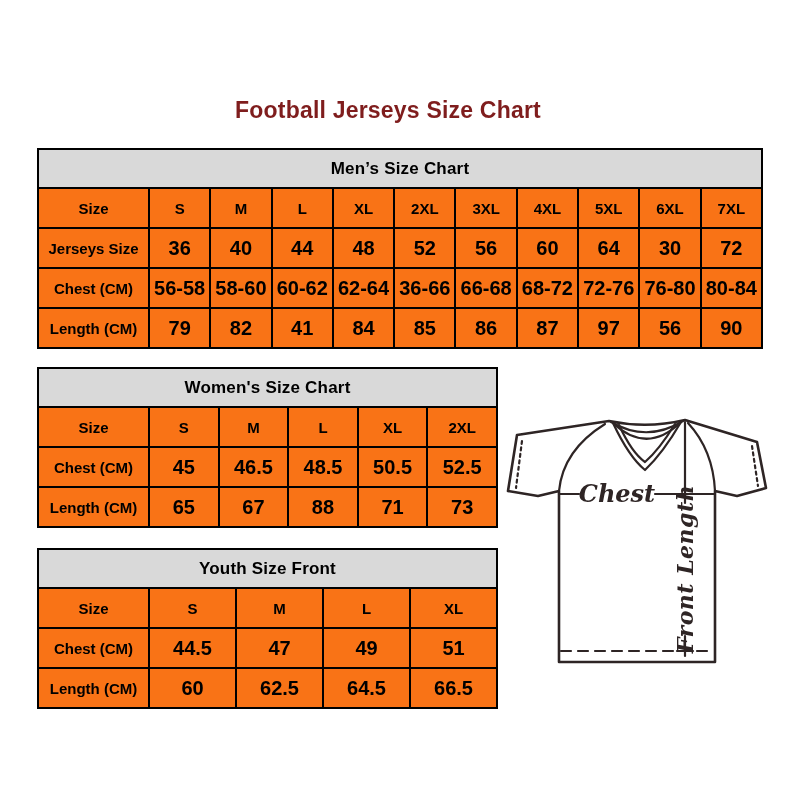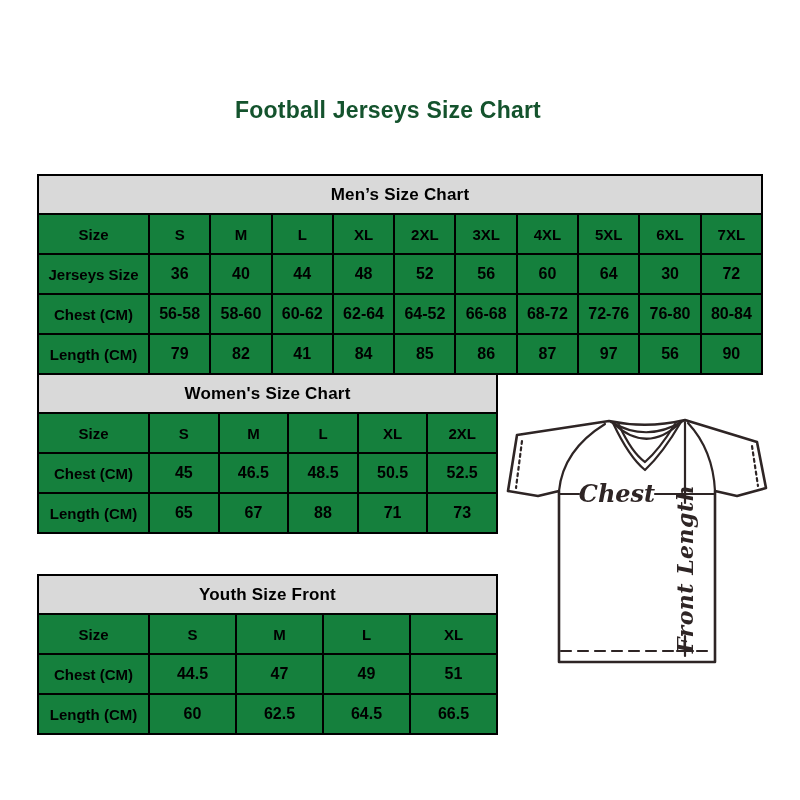"Football Jerseys Size Chart" .page-title { color: #14532d -> #7f1d1d }
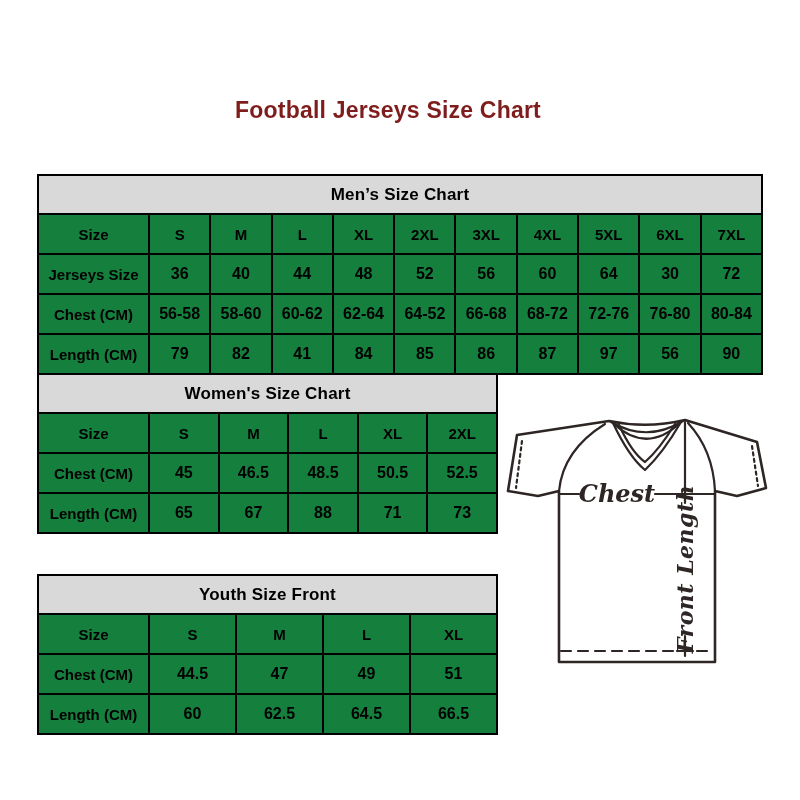"Men’s Size Chart" table.size-table { background: #15803d -> #f97316; margin-top: 26px -> none }
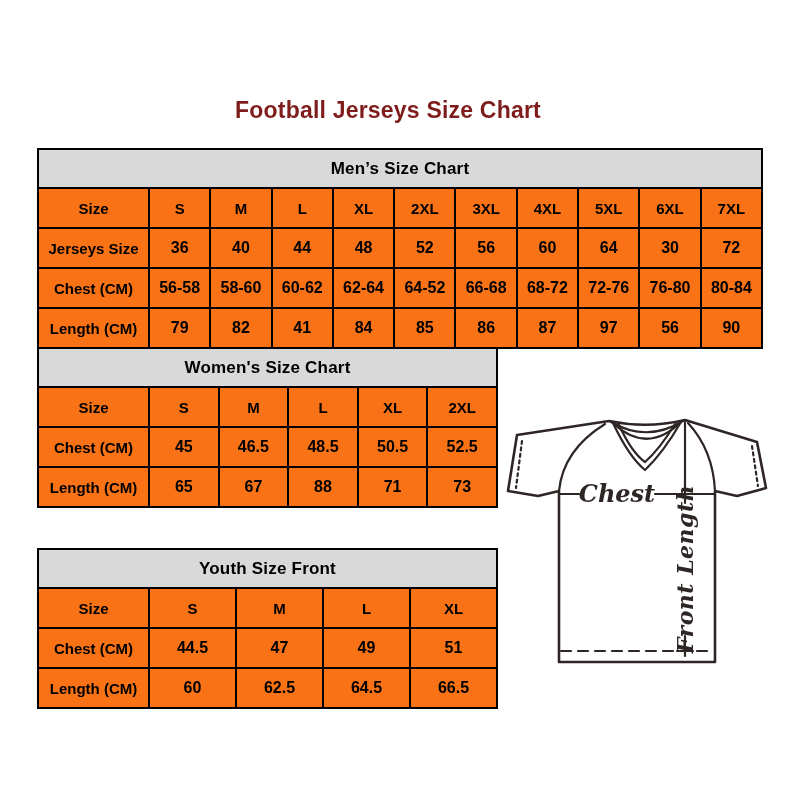"36" table.size-table td.val { font-size: 16px -> 20px }
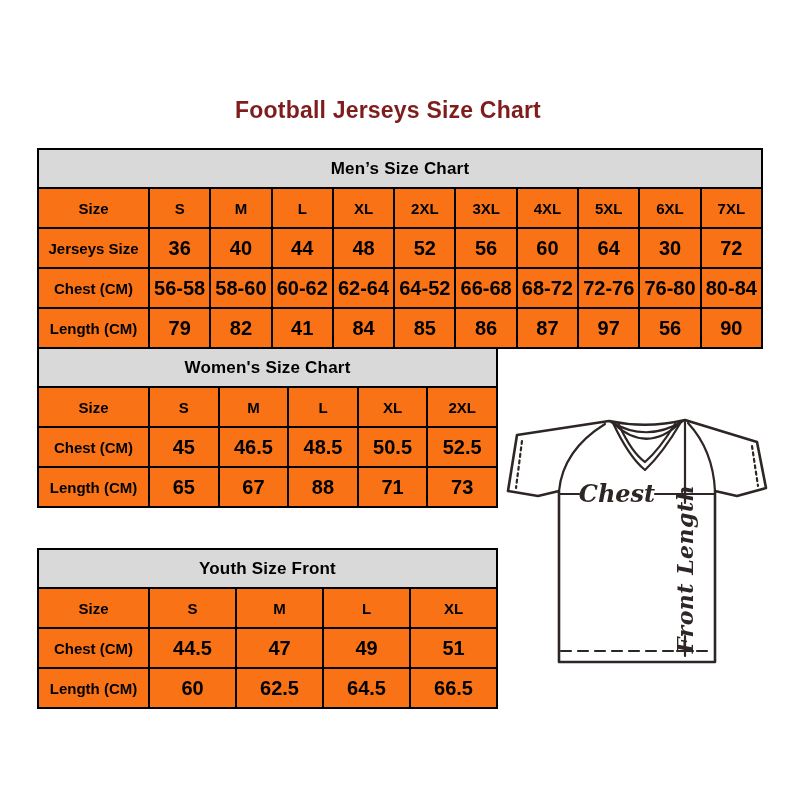"64-52" td.val { text: 64-52 -> 36-66 }
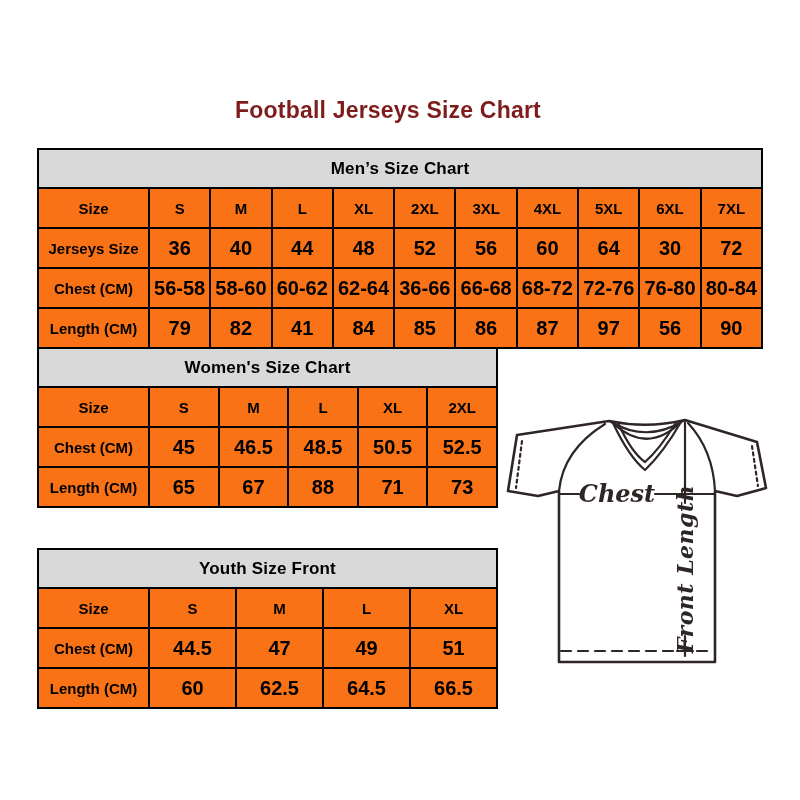"Women's Size Chart" #womens-table { top: 347px -> 367px }
